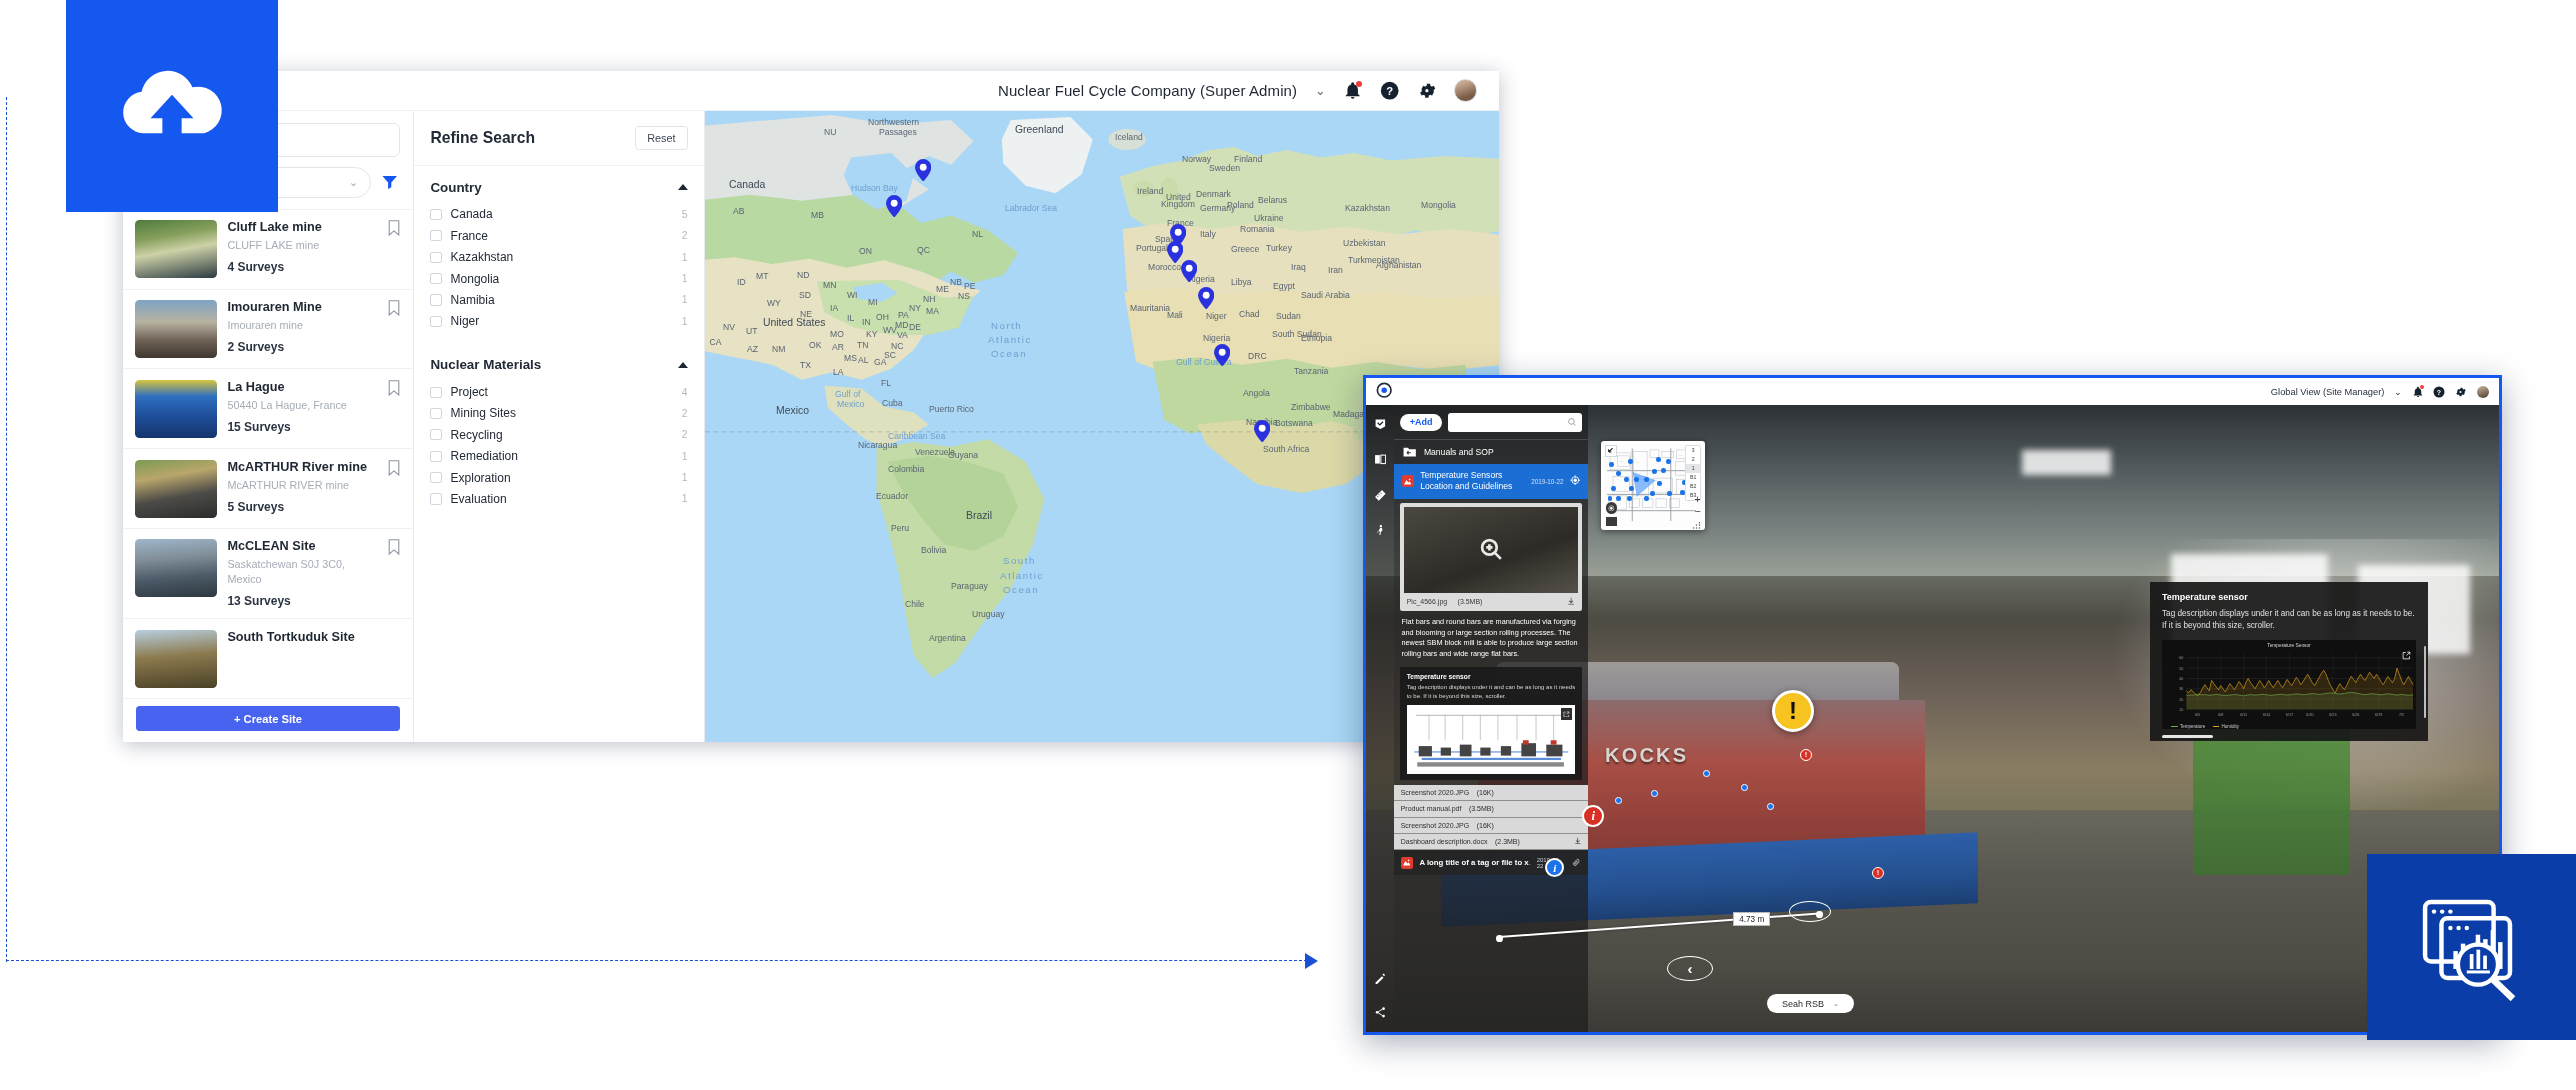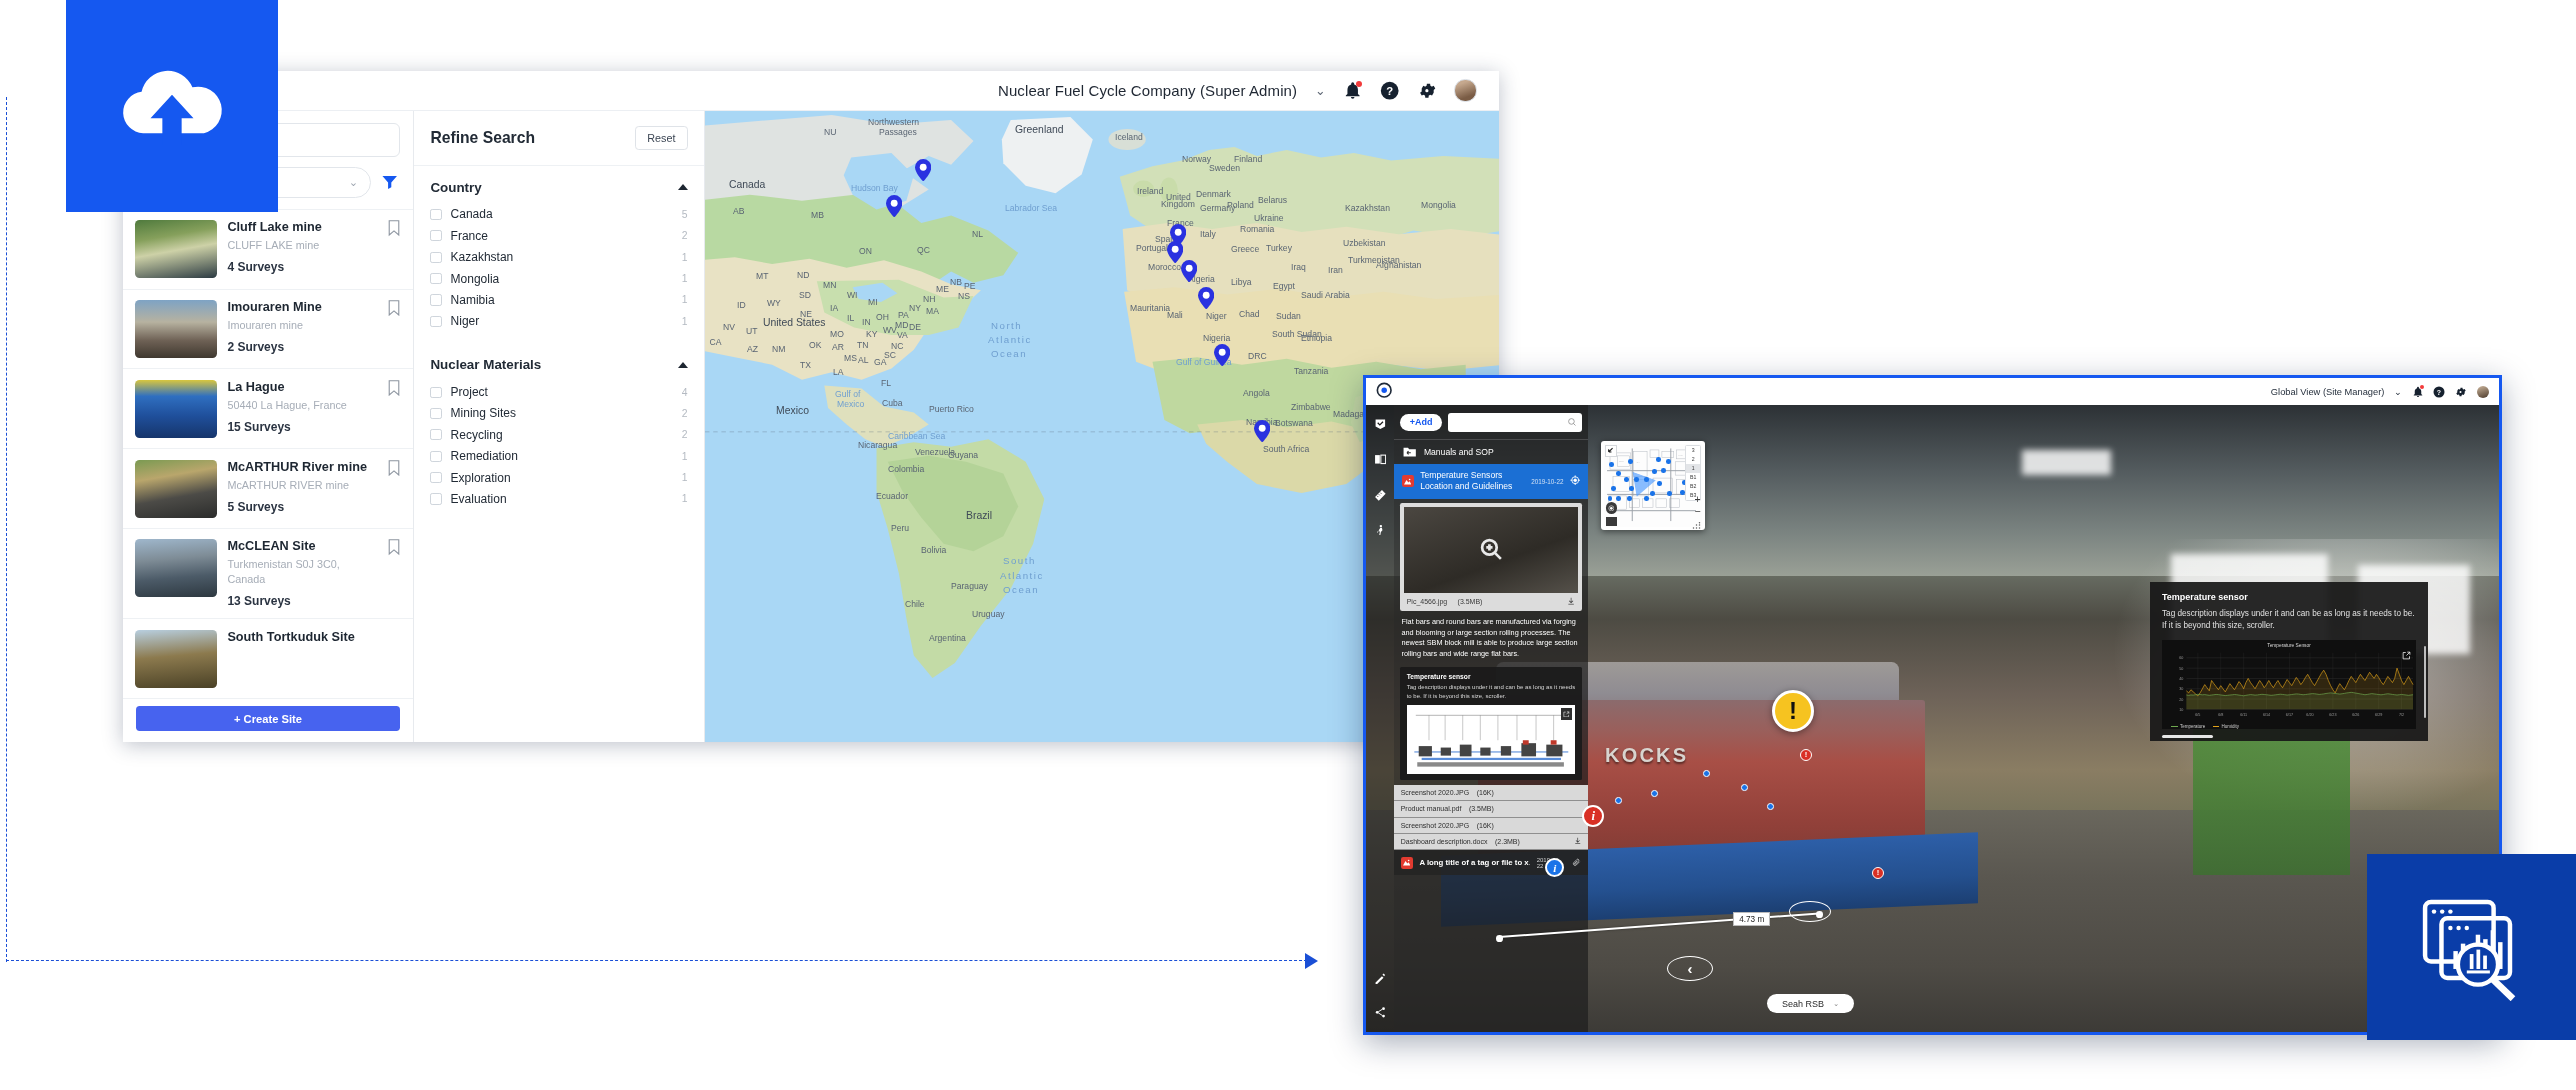"ID" div.map-label { top: 189px -> 166px }
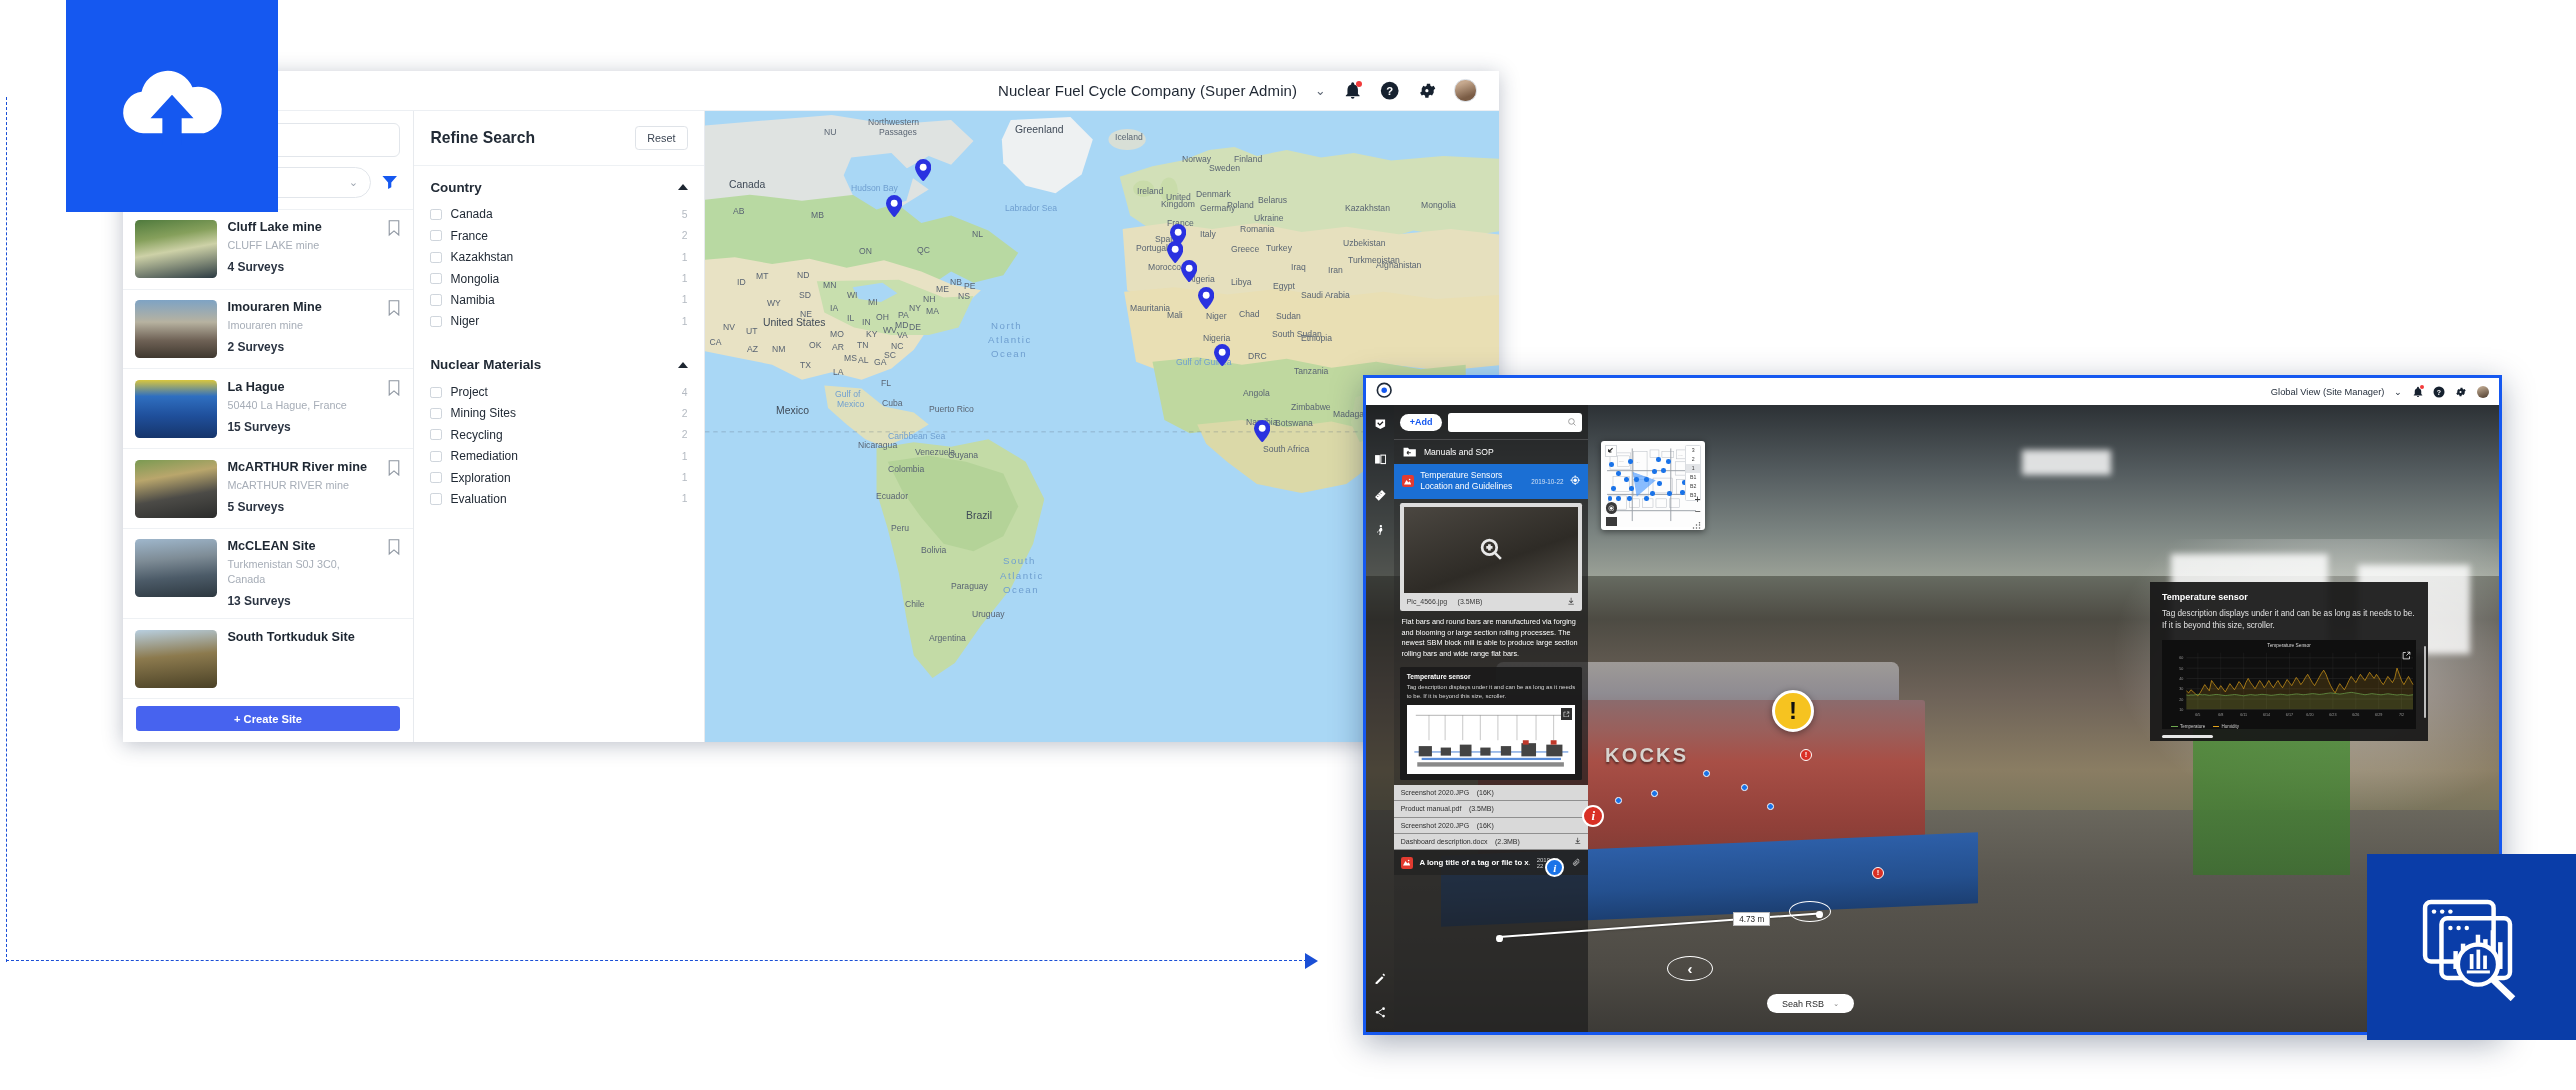"Turkmenistan S0J 3C0, Canada" div.site-sub { text: Turkmenistan S0J 3C0, Canada -> Saskatchewan S0J 3C0, Mexico }
